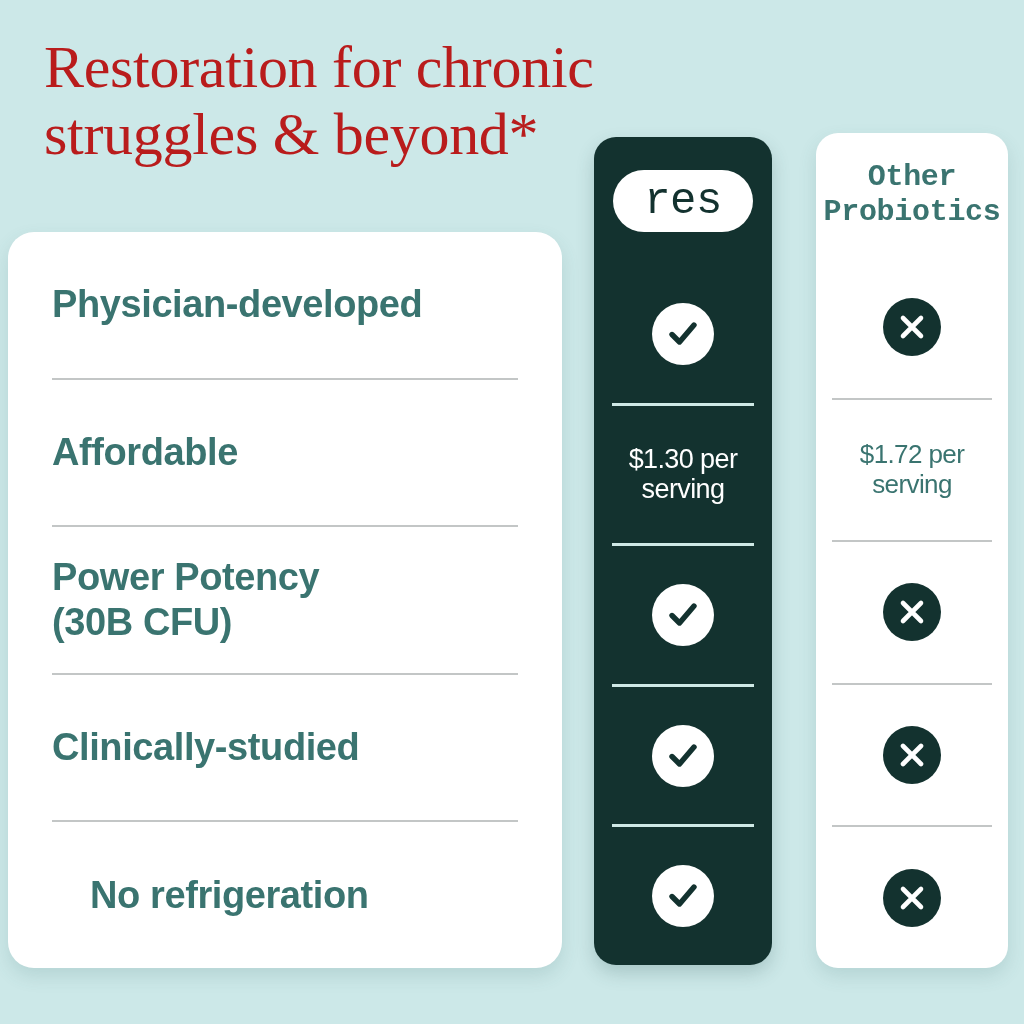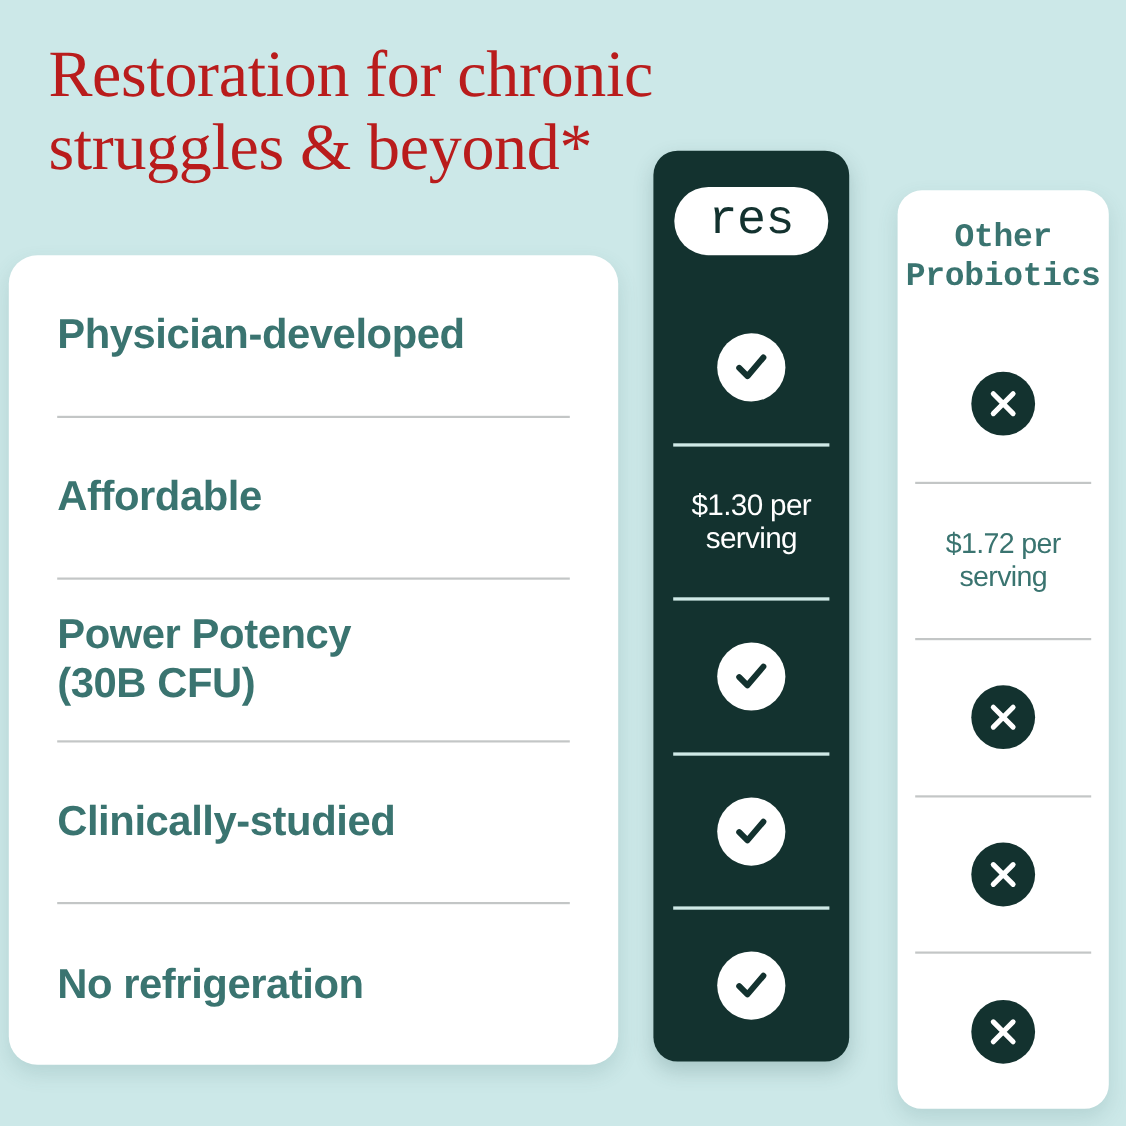"Other" .col-other { margin-top: 40px -> none }
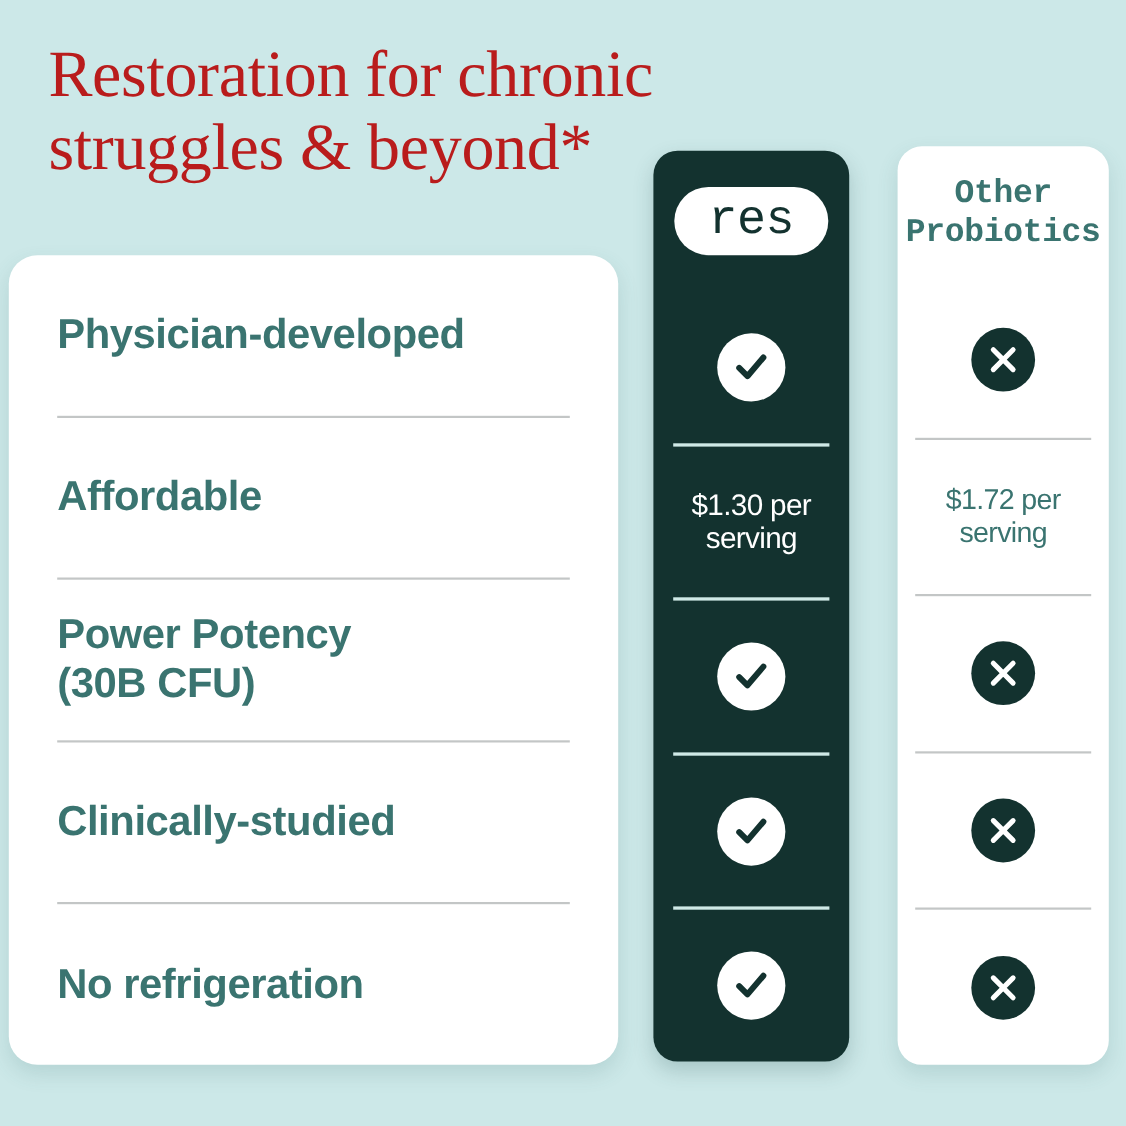"No refrigeration" .feature-row:last-child { margin-left: none -> 38px }
